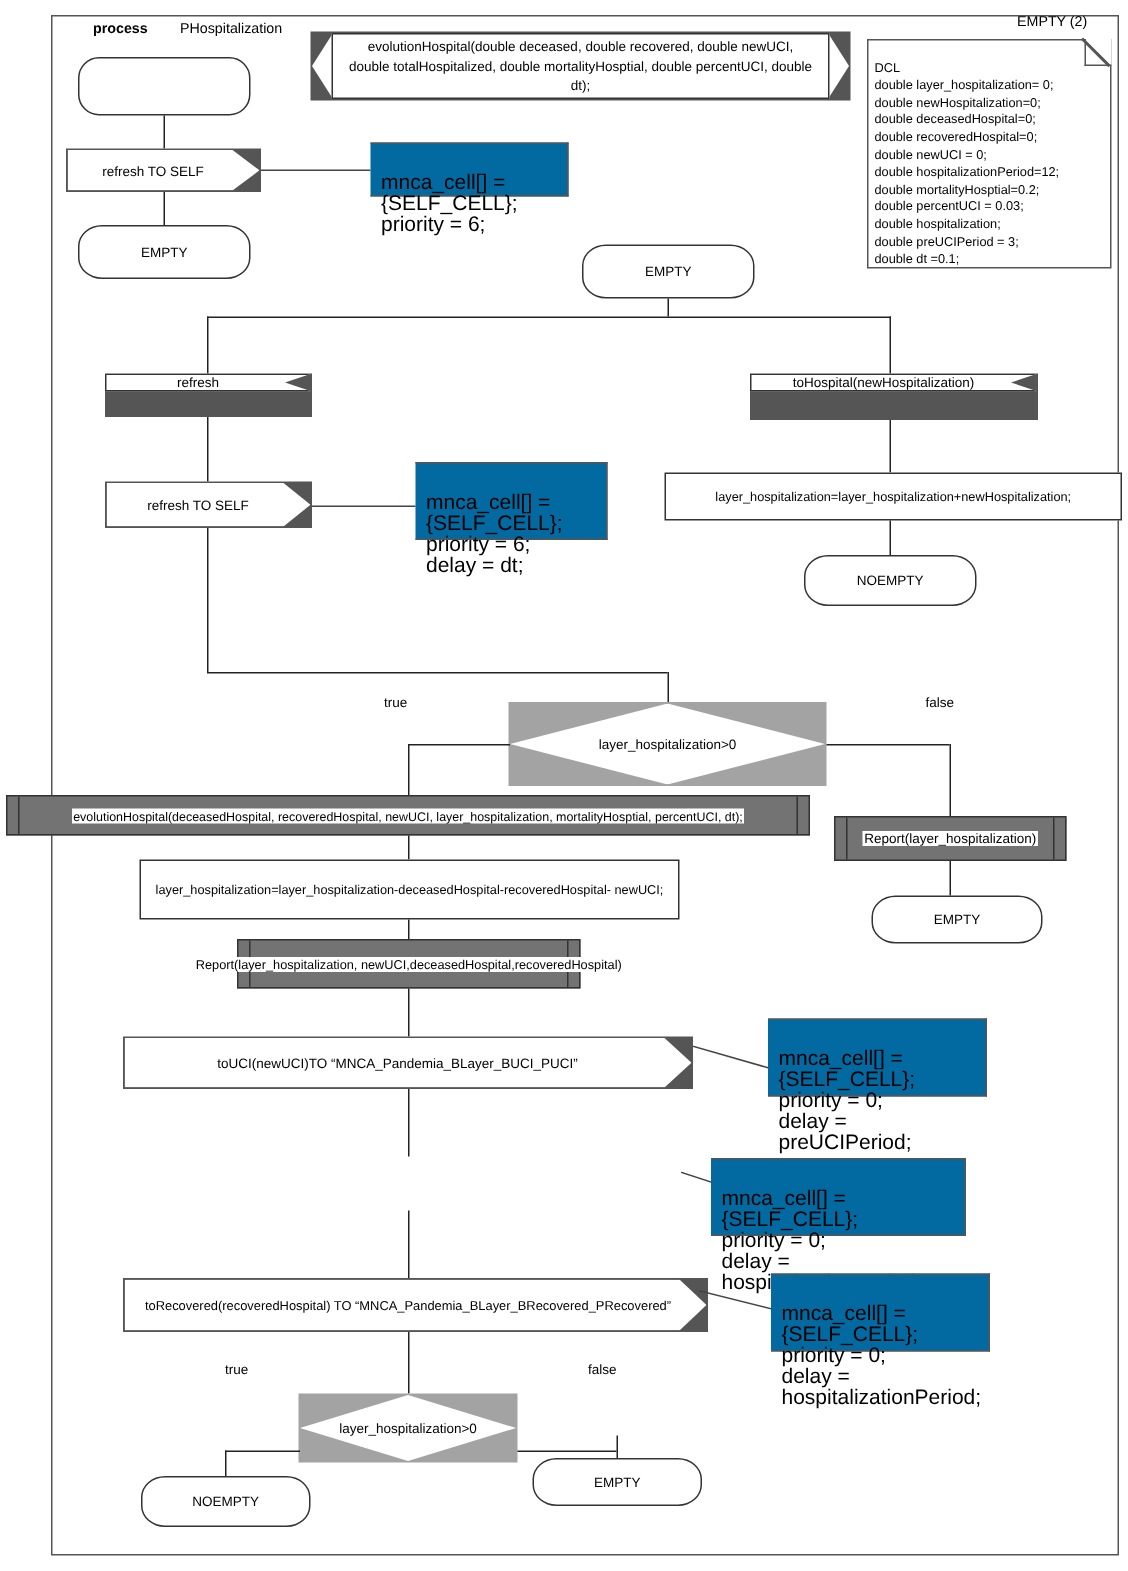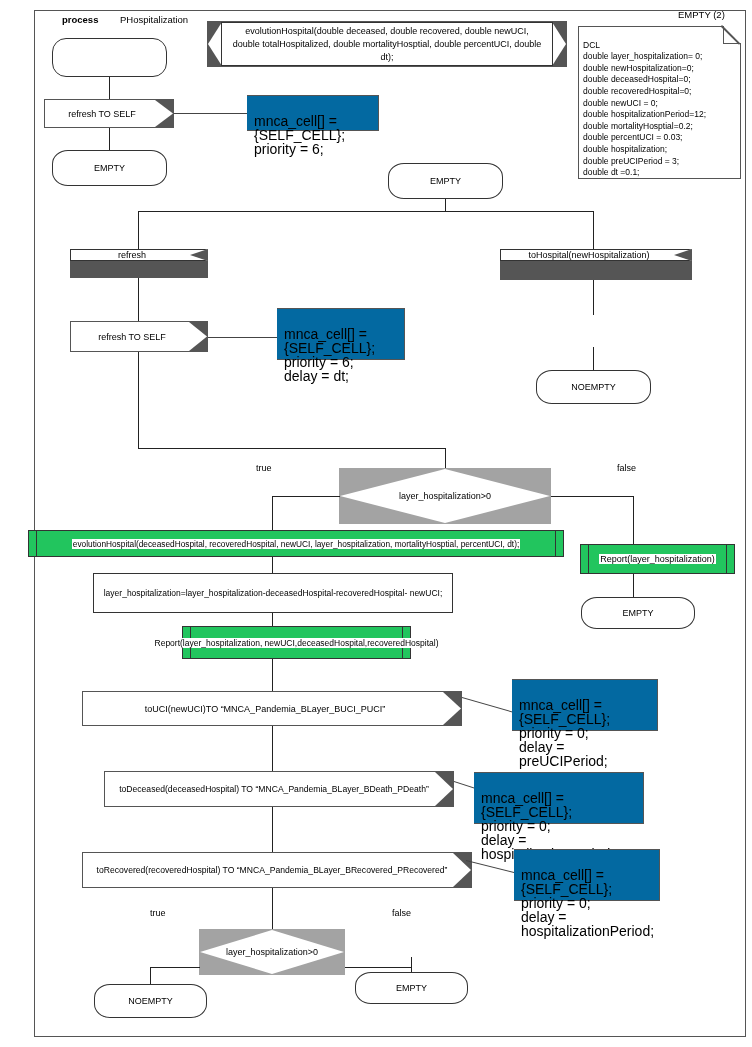"layer_hospitalization=layer_hospitalization+newH" div.abs { html: none -> <div> <span>layer_hospitalization=layer_hospitalization+newHospitalization;</span> </div> }
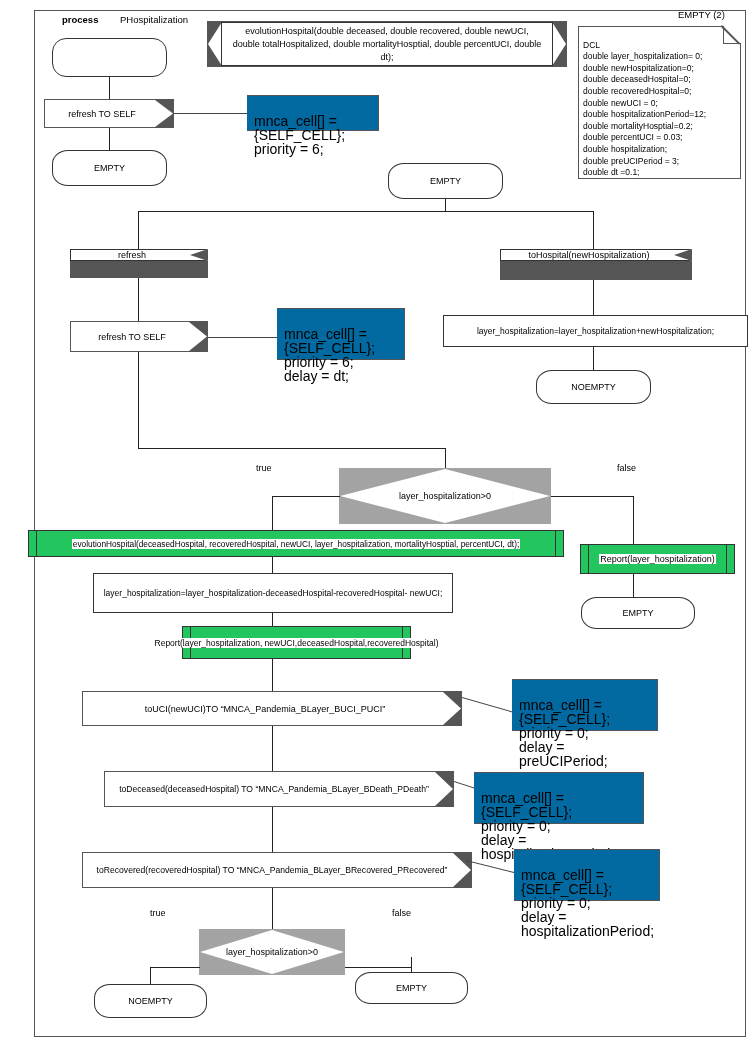"evolutionHospital(deceasedHospital," .proccall { background: #22c55e -> #737373; margin-left: 24px -> none }
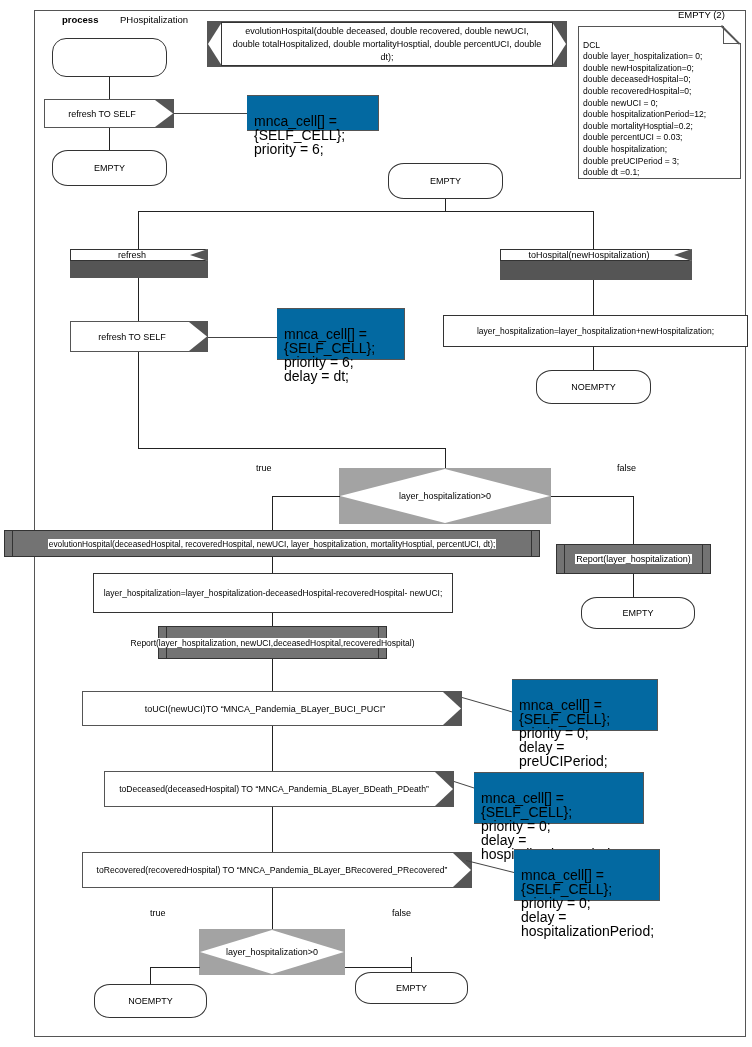"toDeceased(deceasedHospital) TO" div.abs { html: <div> <div> <span>toDeceased(deceasedHospital) TO “MNCA_Pandemia_BLayer_BDeath_PDeath”</span> </div> </div> -> none }
